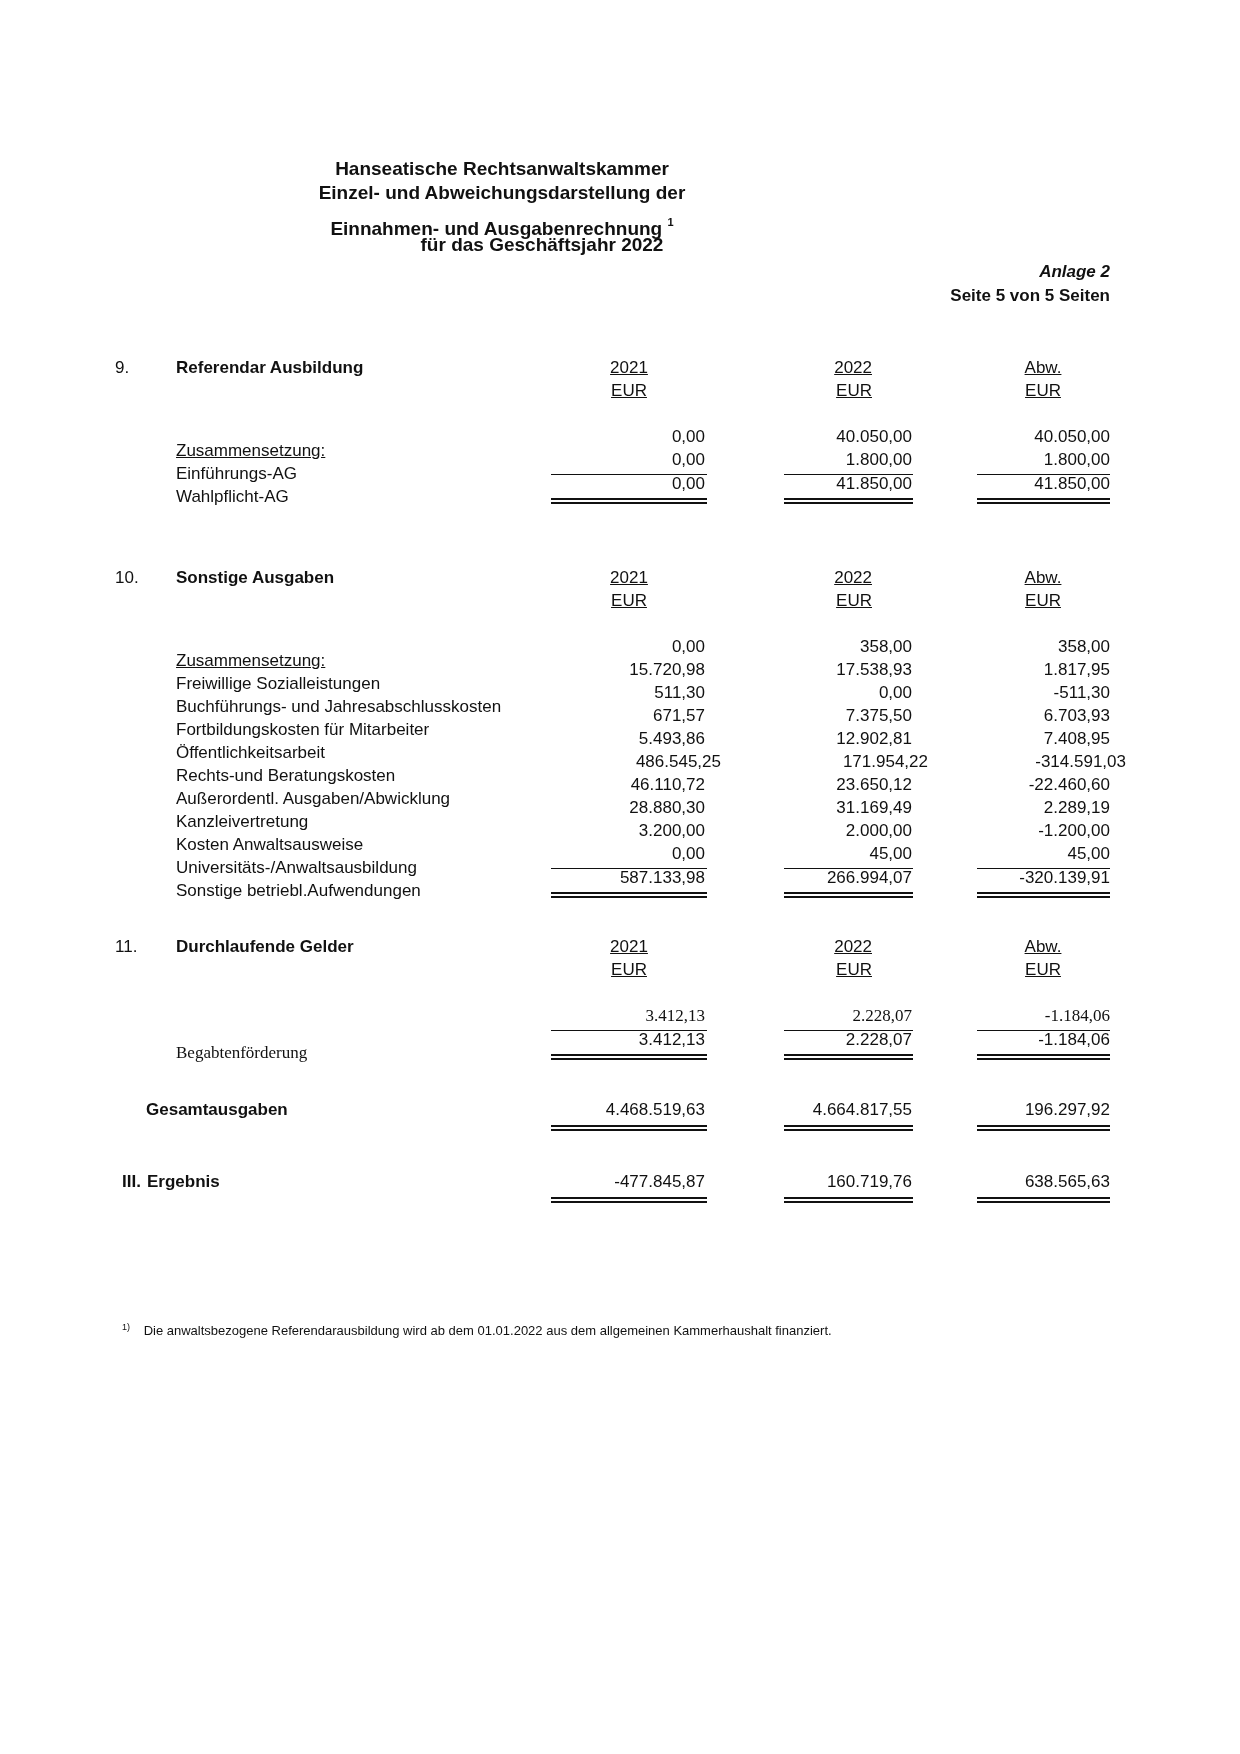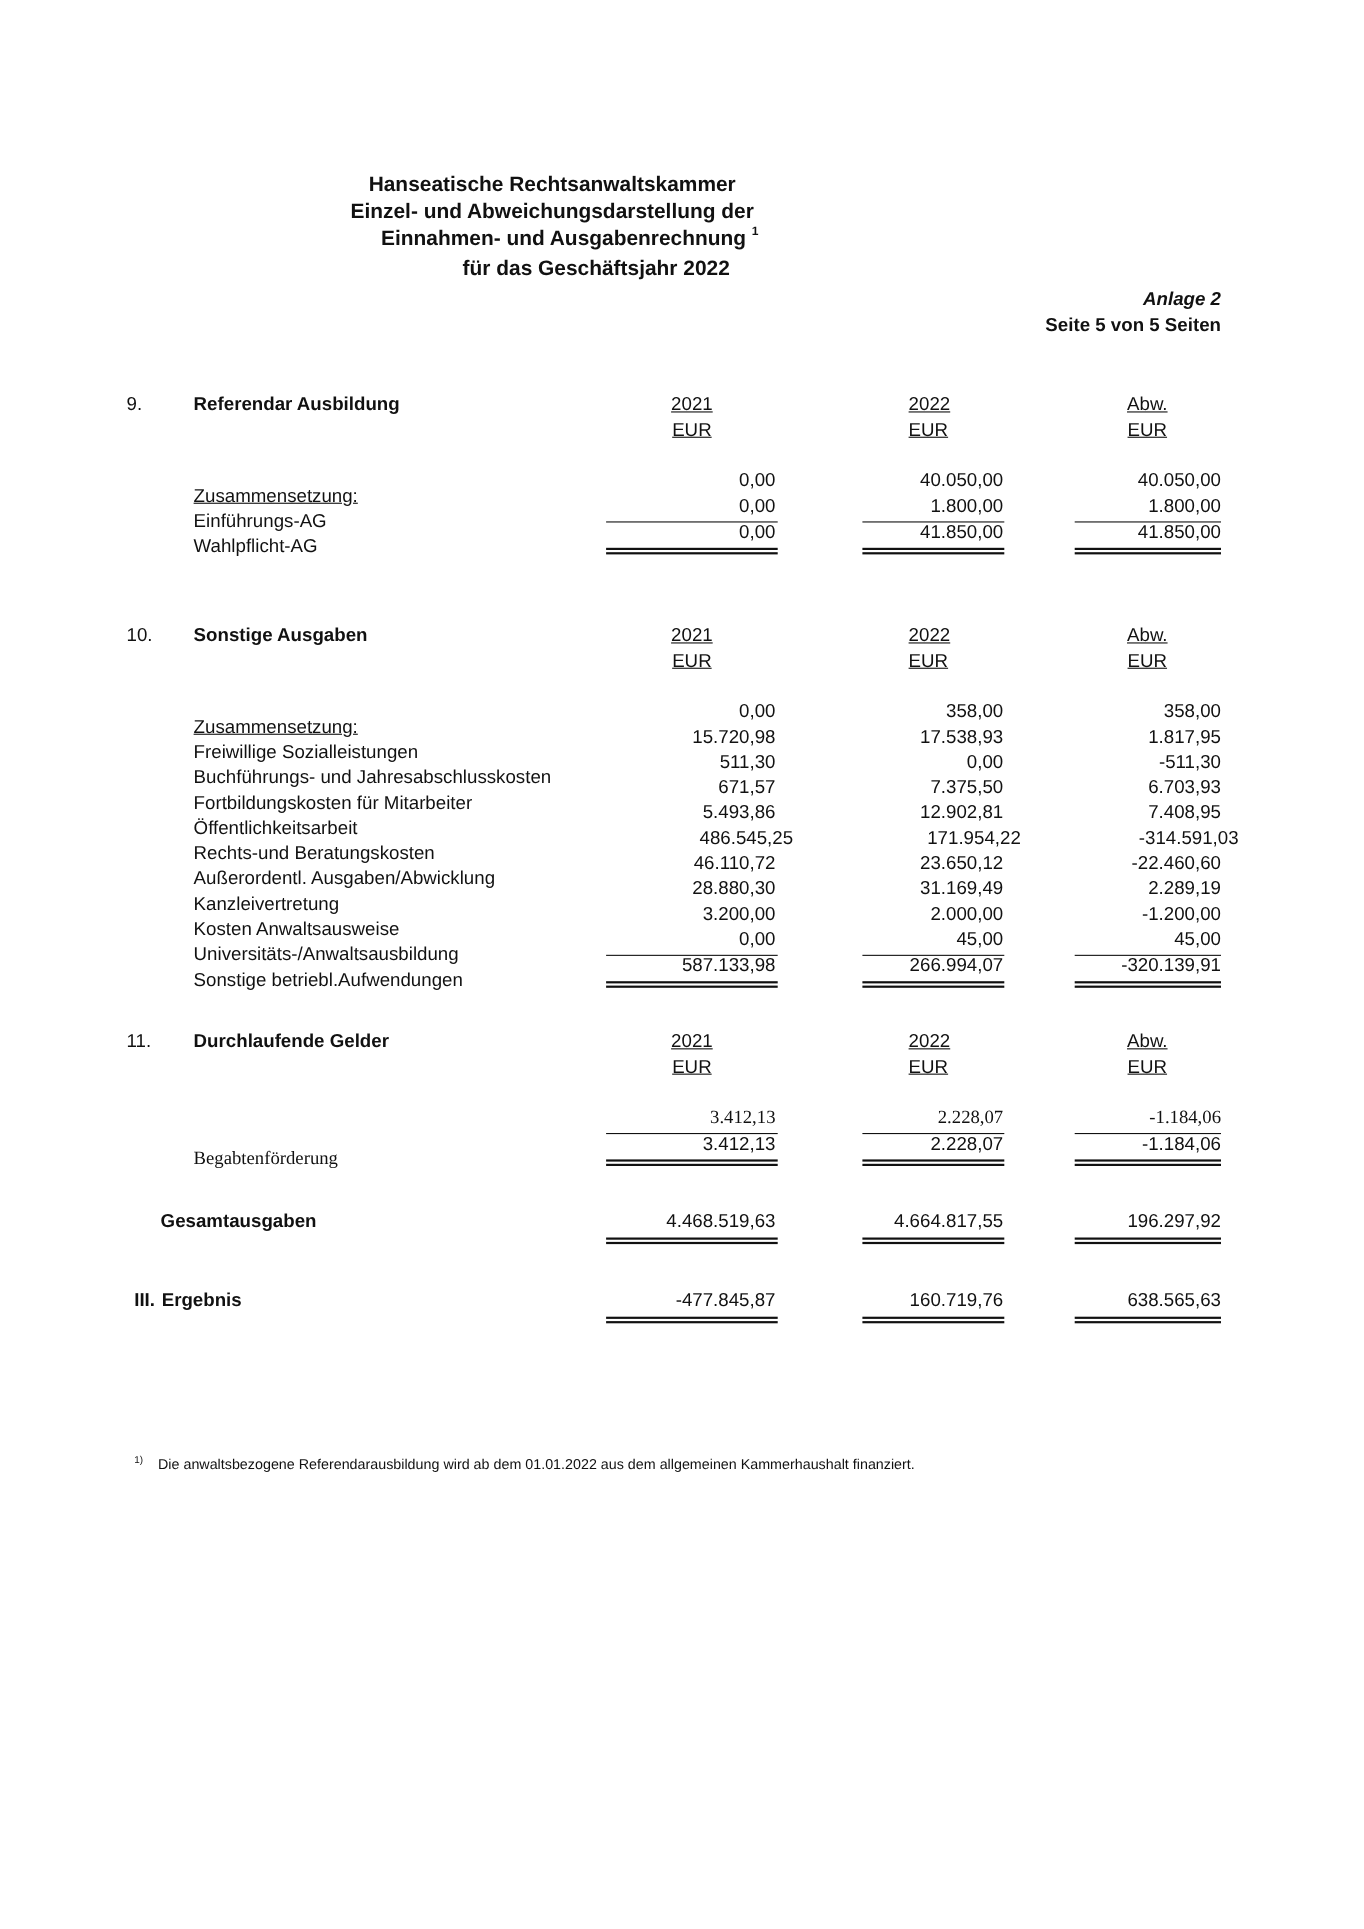"Einnahmen- und Ausgabenrechnung 1" div.abs { padding-left: 16px -> none; top: 207px -> 218px }
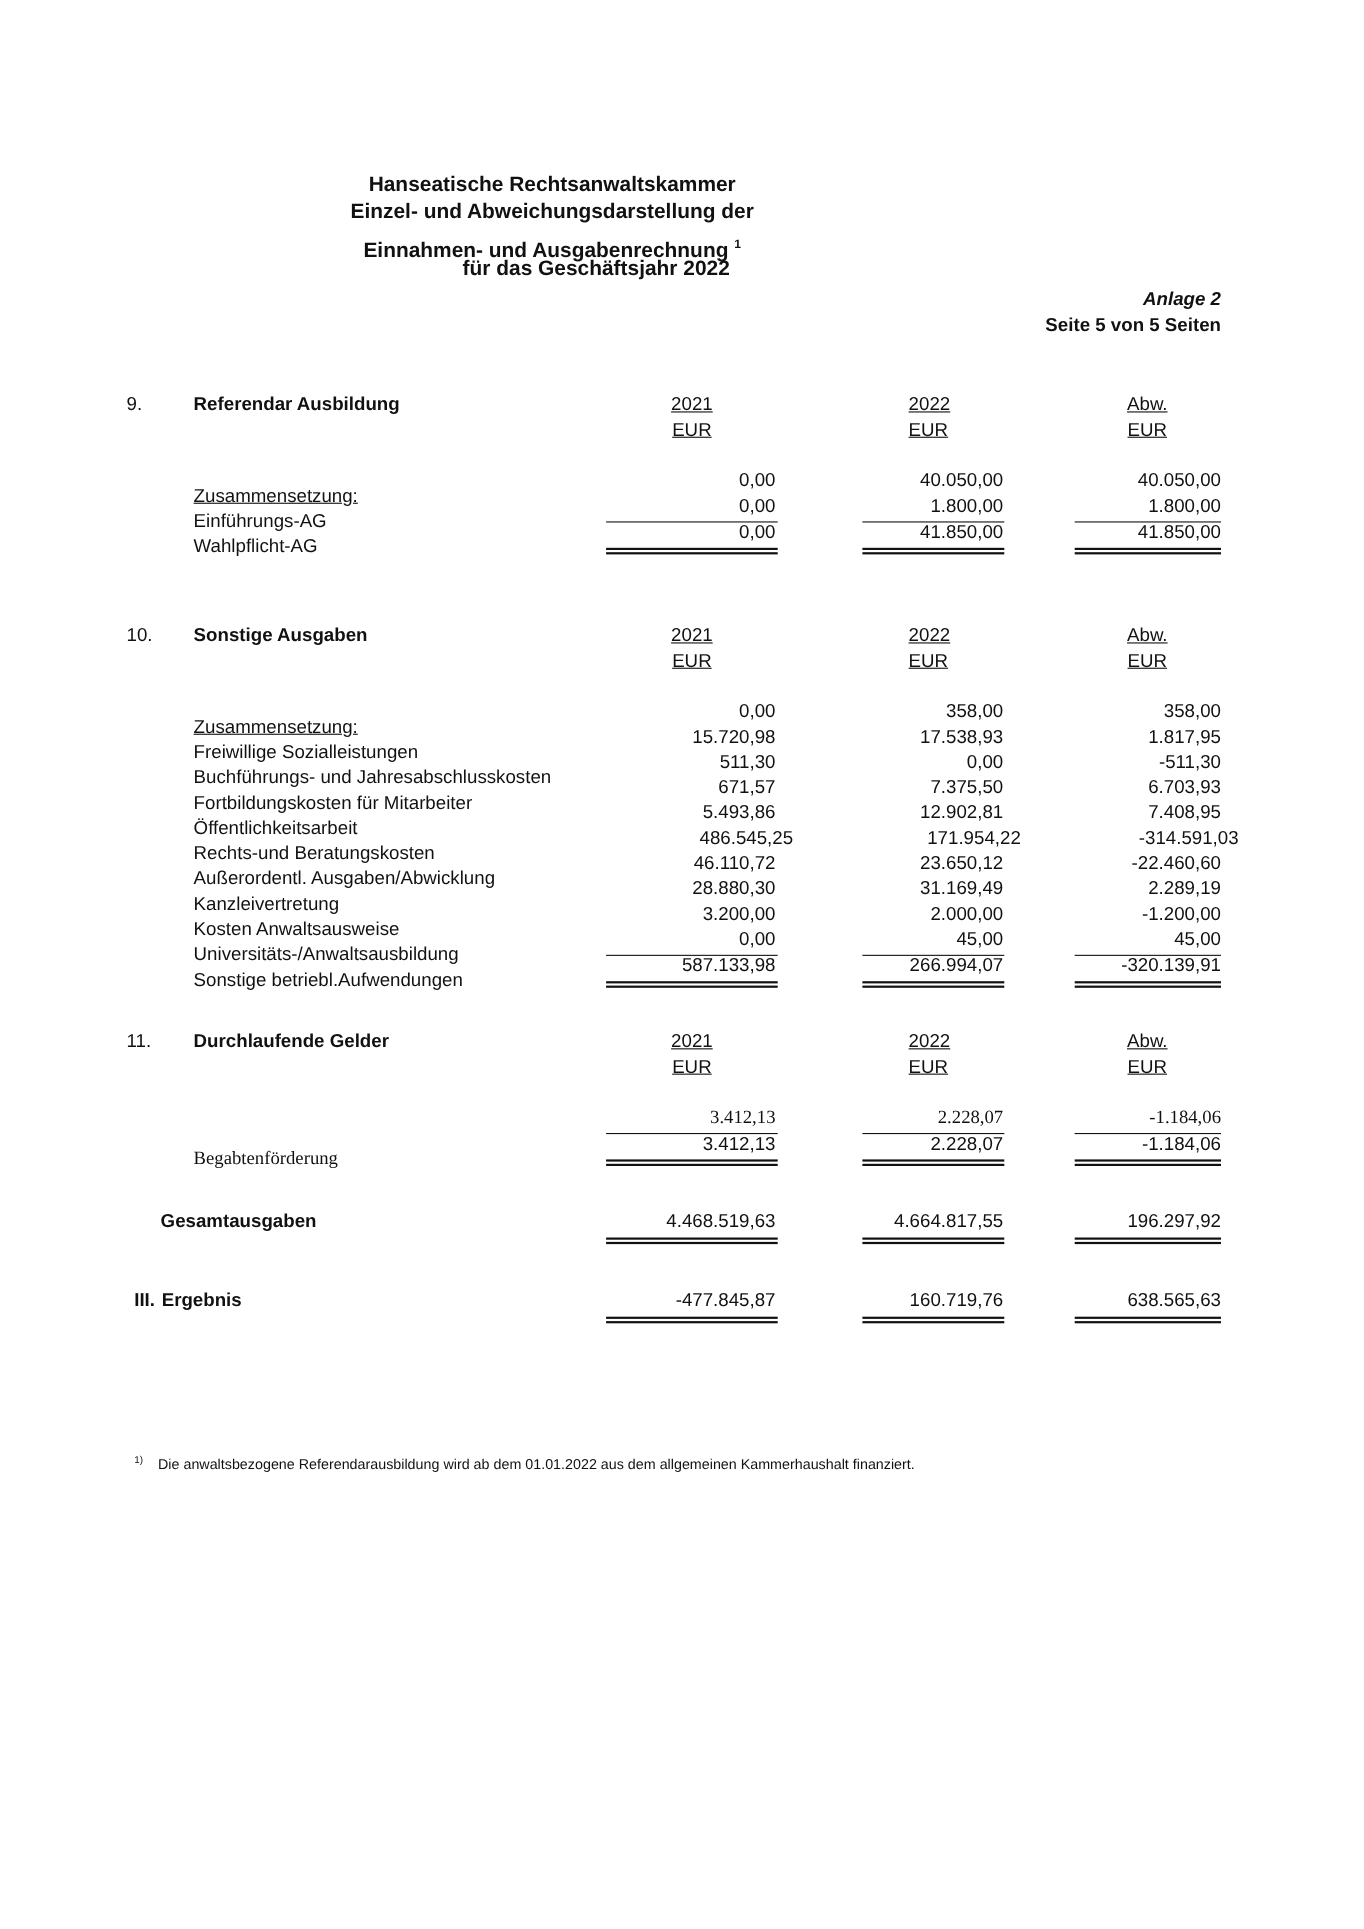"2022" .h2 { text-align: left -> right }
